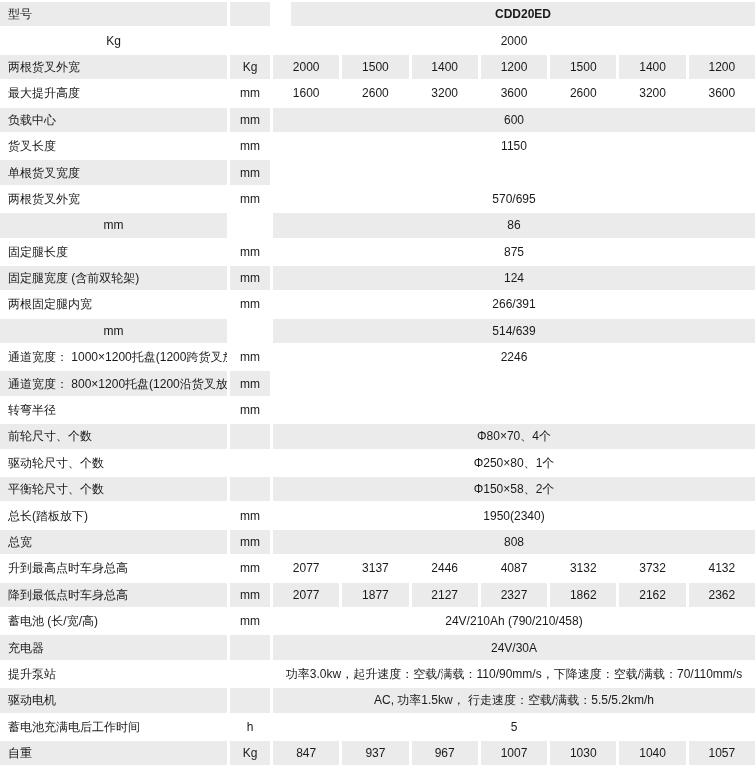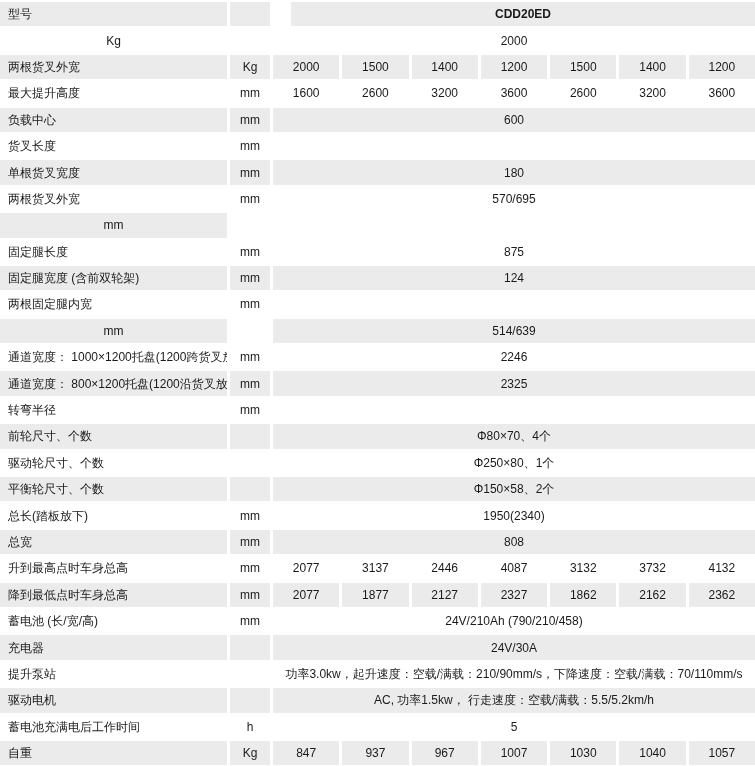"1150" div.cell { html: none -> <div>1150</div> }
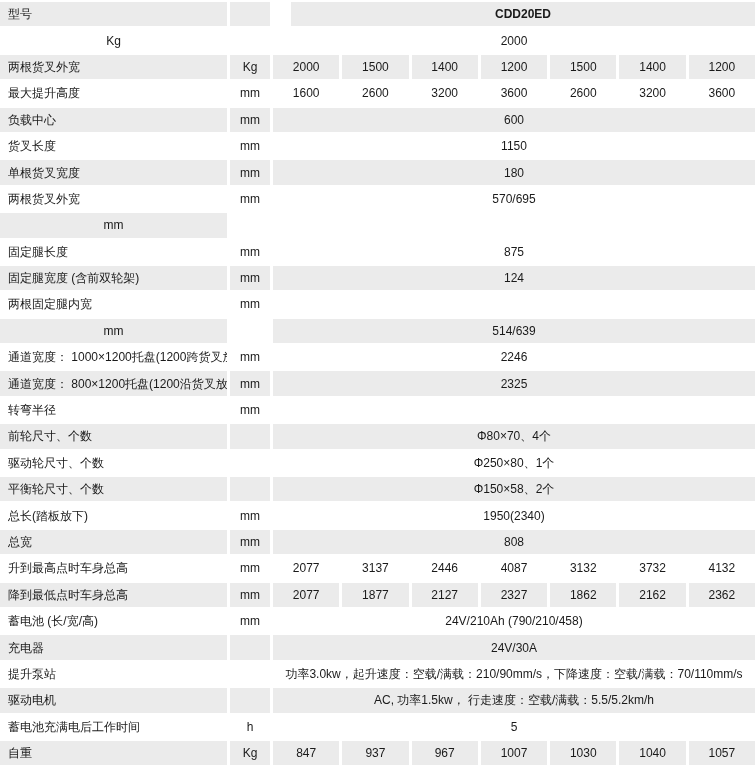"180" div.cell { html: <div>180</div> -> none }
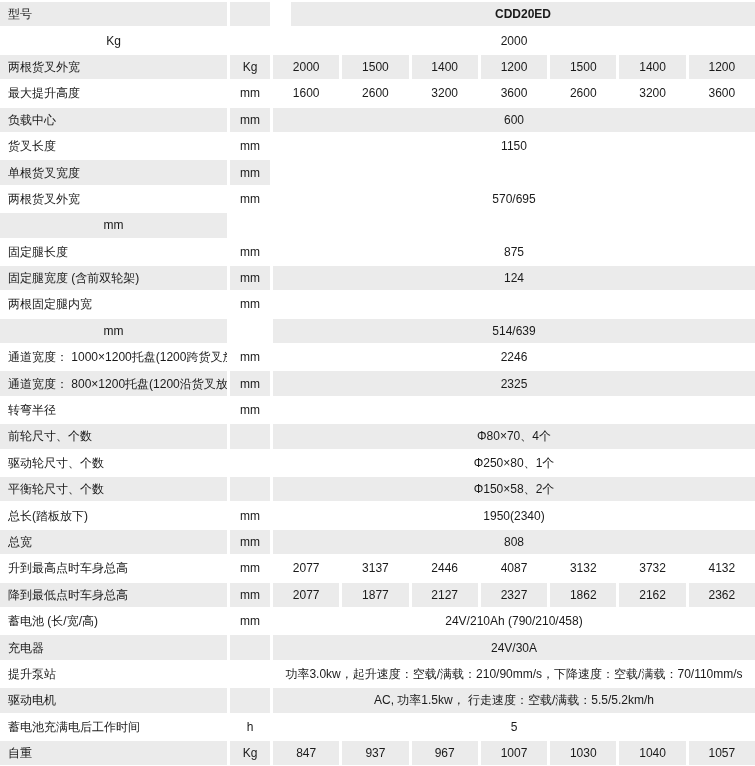"86" div.cell { html: none -> <div>86</div> }
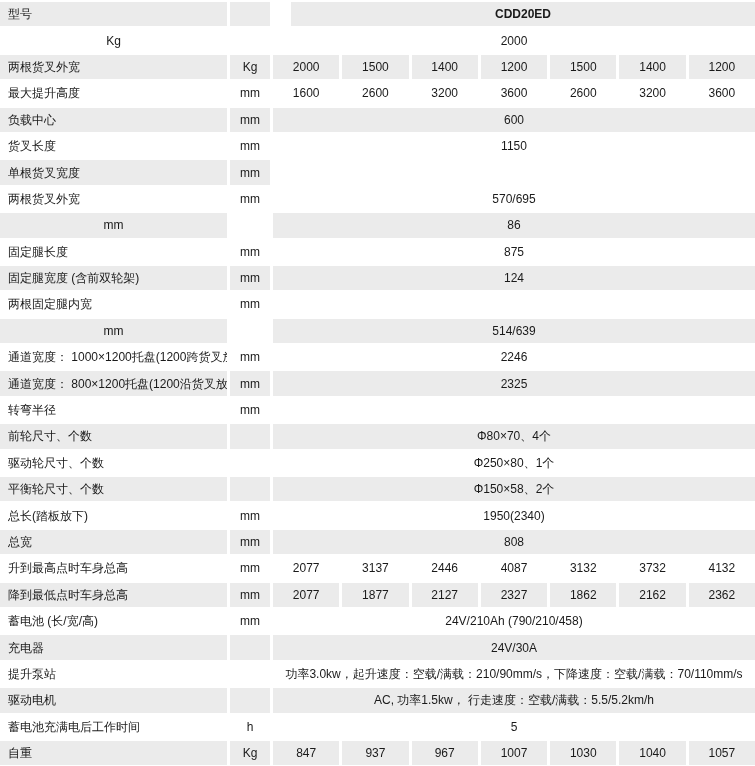"266/391" div.cell { html: none -> <div>266/391</div> }
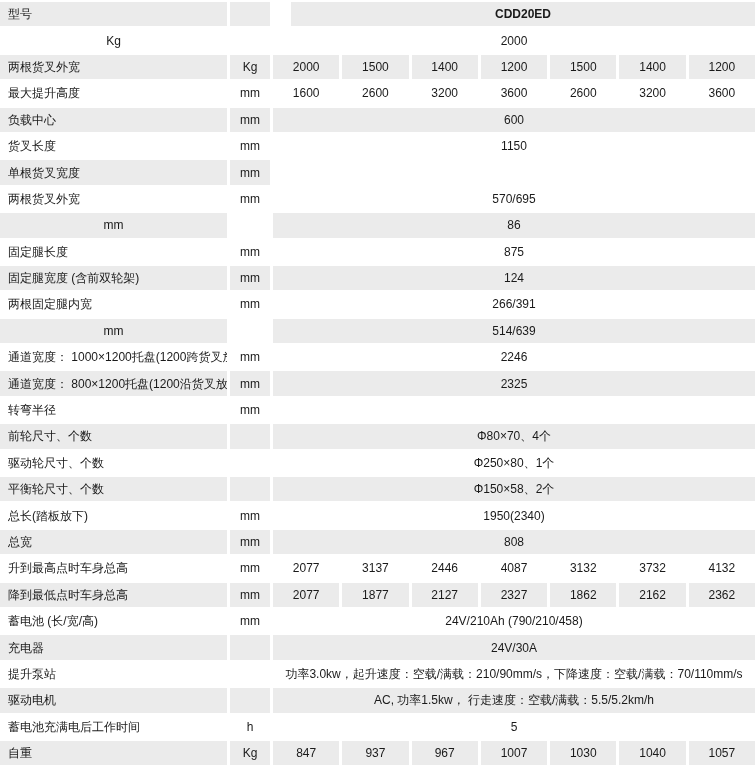"2325" div.cell { html: <div>2325</div> -> none }
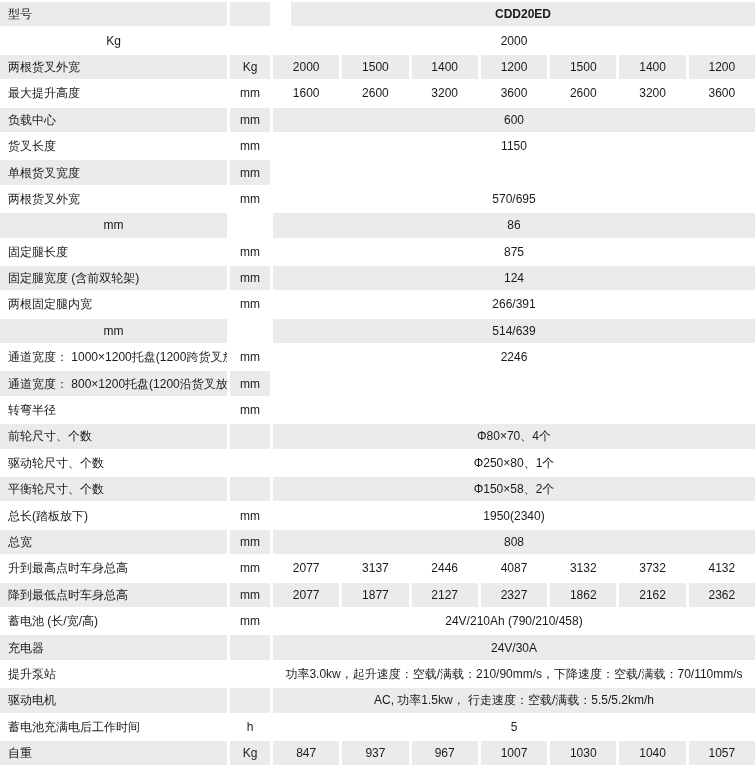"功率3.0kw，起升速度：空载/满载：210/90mm/s，下降速度：空载/满载" div.cell { text: 210/90mm/s -> 110/90mm/s }
